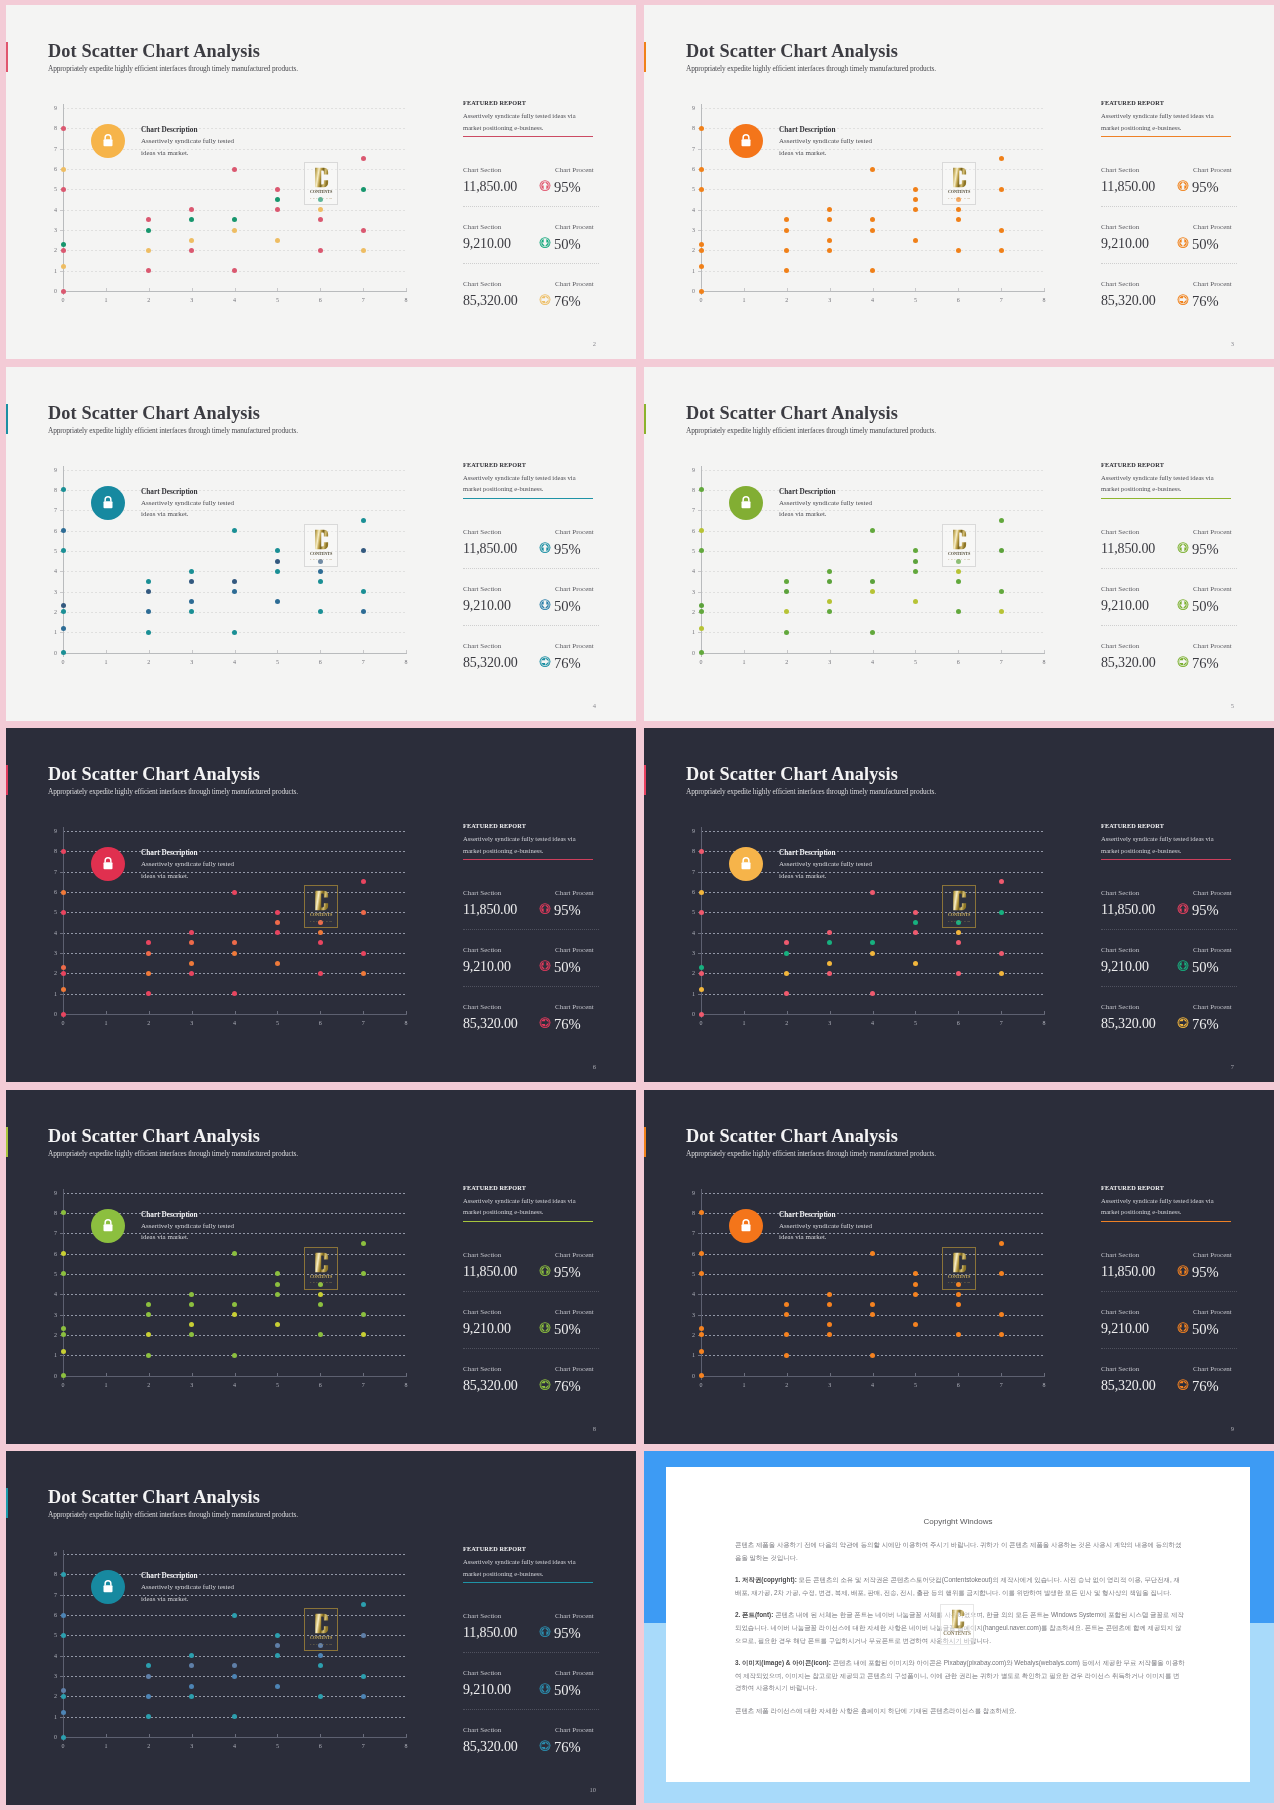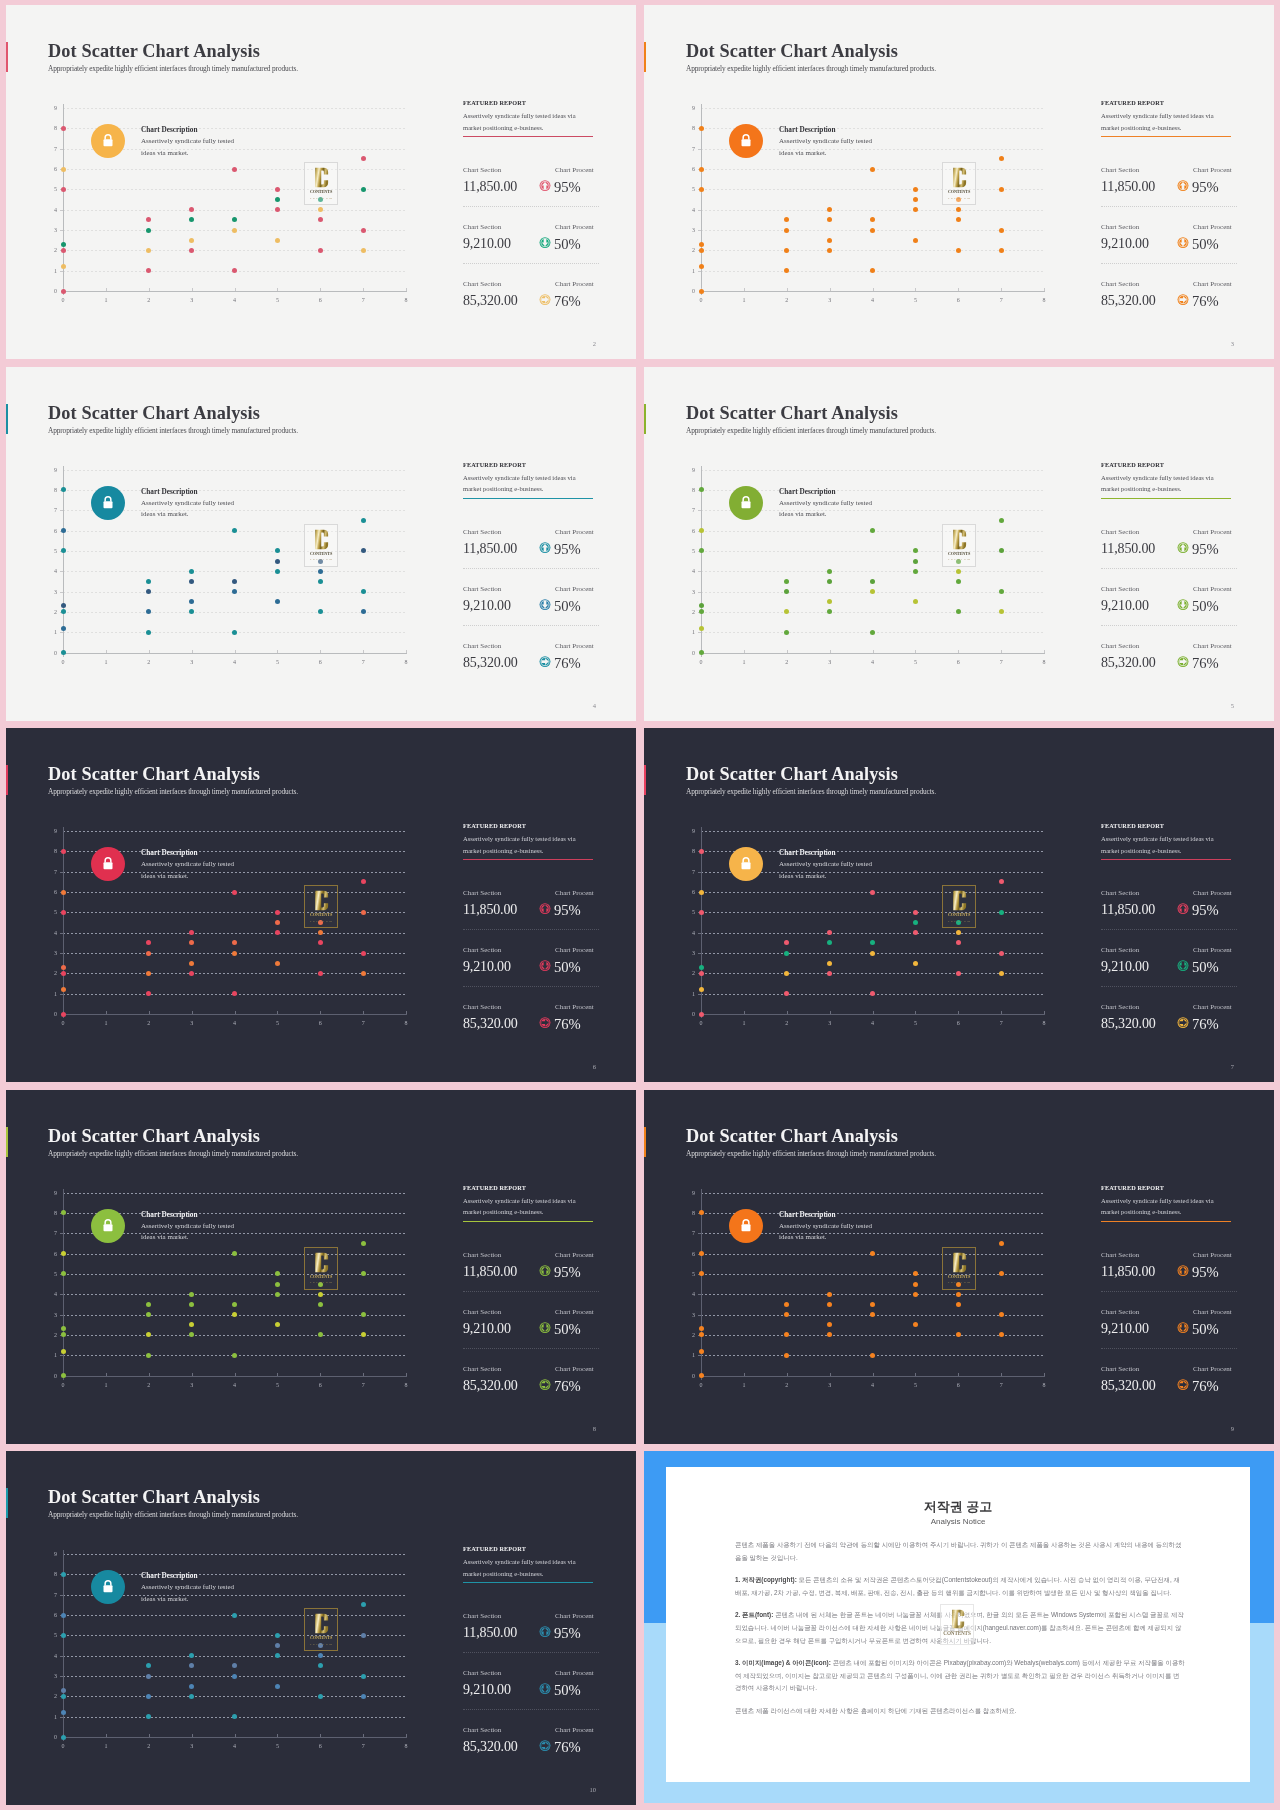"저작권 공고" div.ctitle { html: <div>저작권 공고</div> -> none }
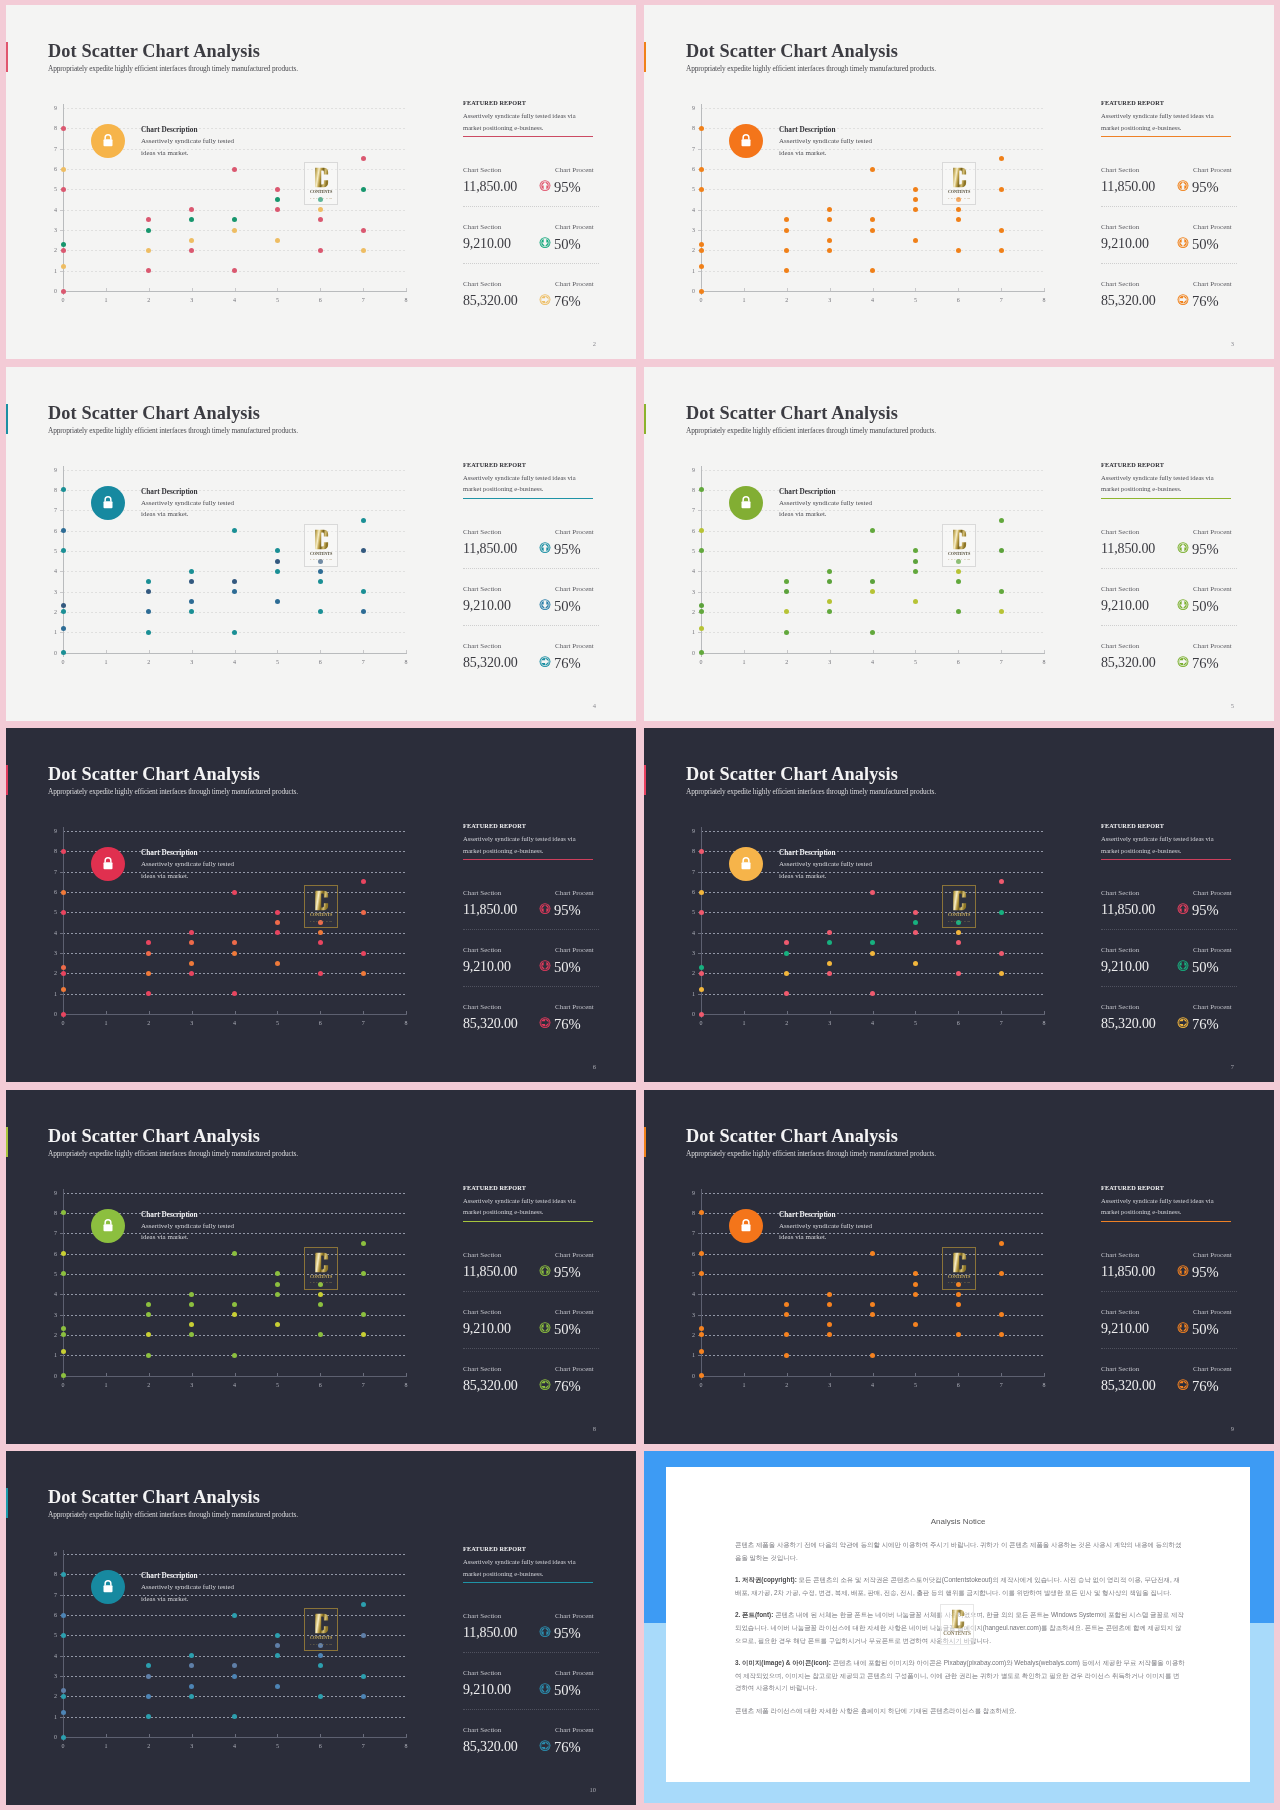"Analysis Notice" div.csub { text: Analysis Notice -> Copyright Windows }
